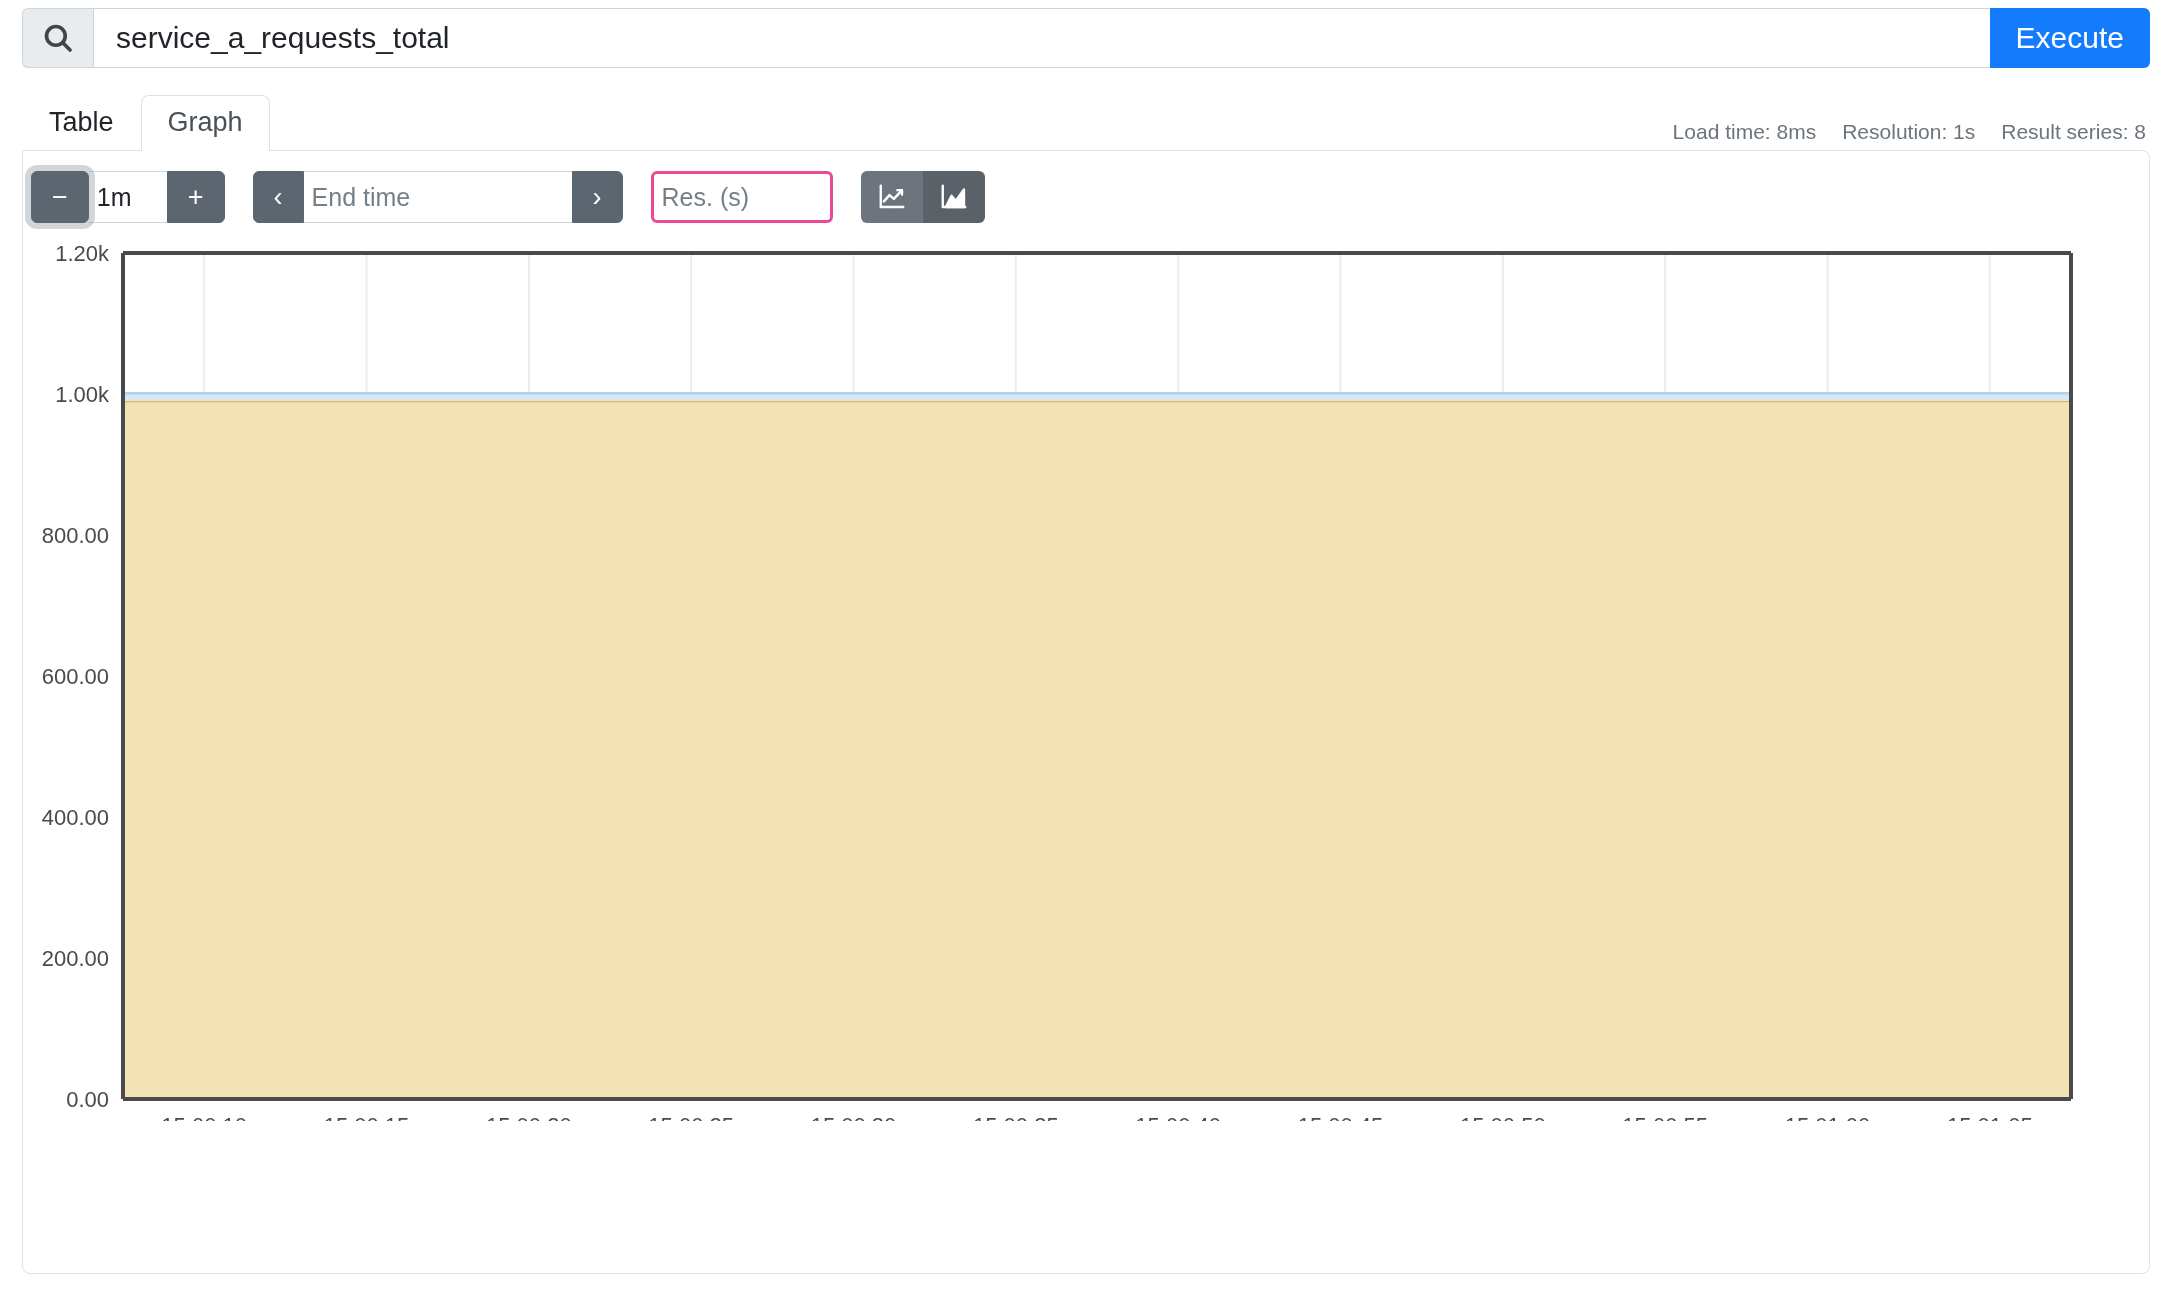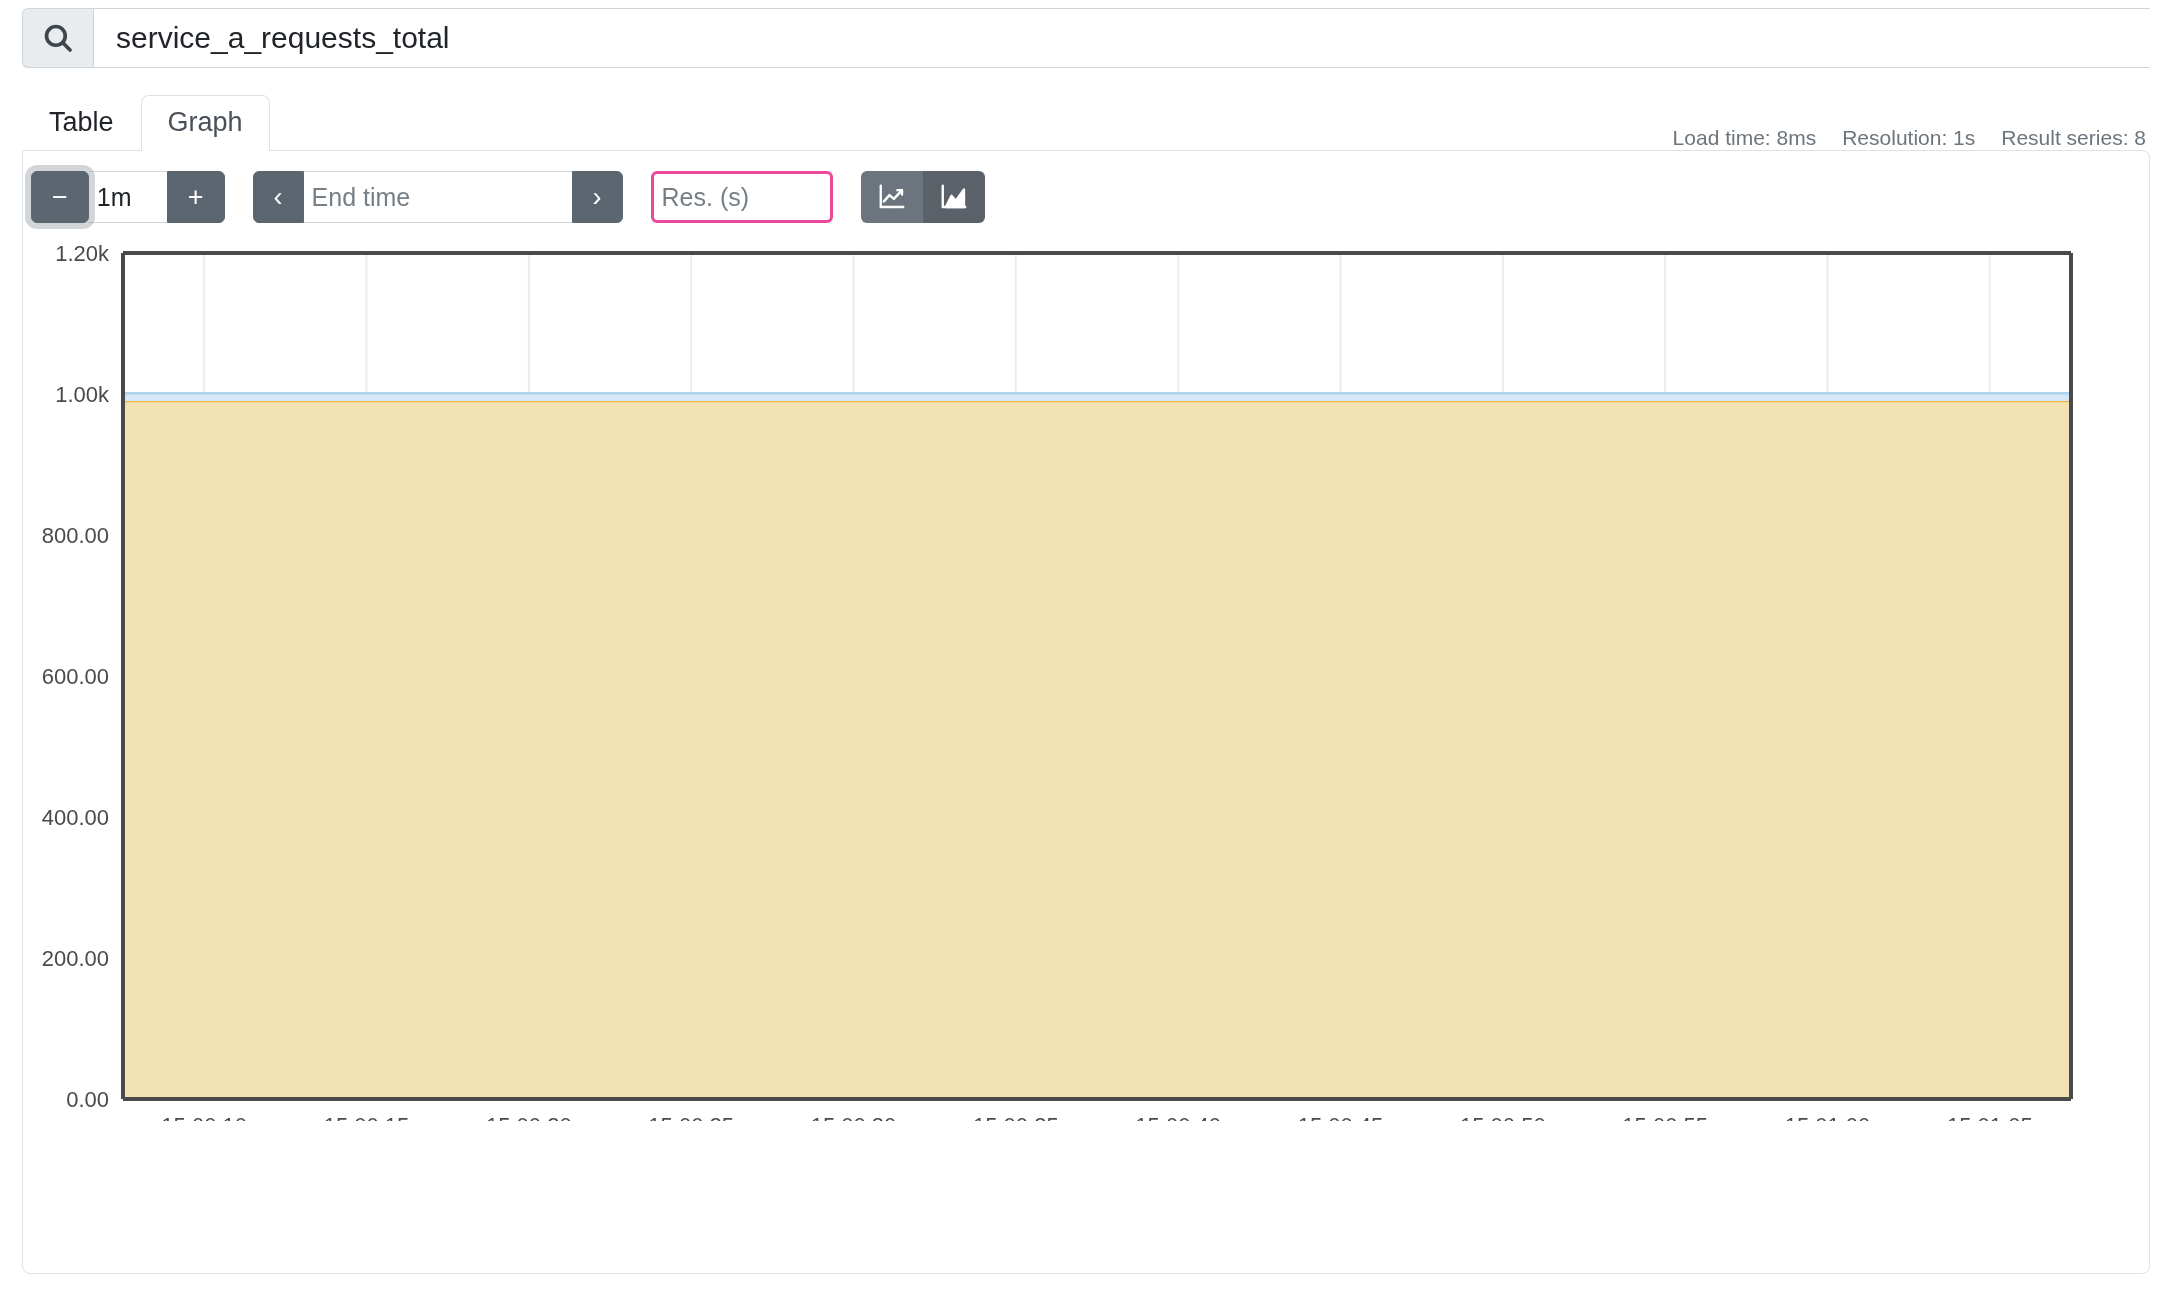"Execute" button.execute-btn { html: none -> <button>Execute</button> }
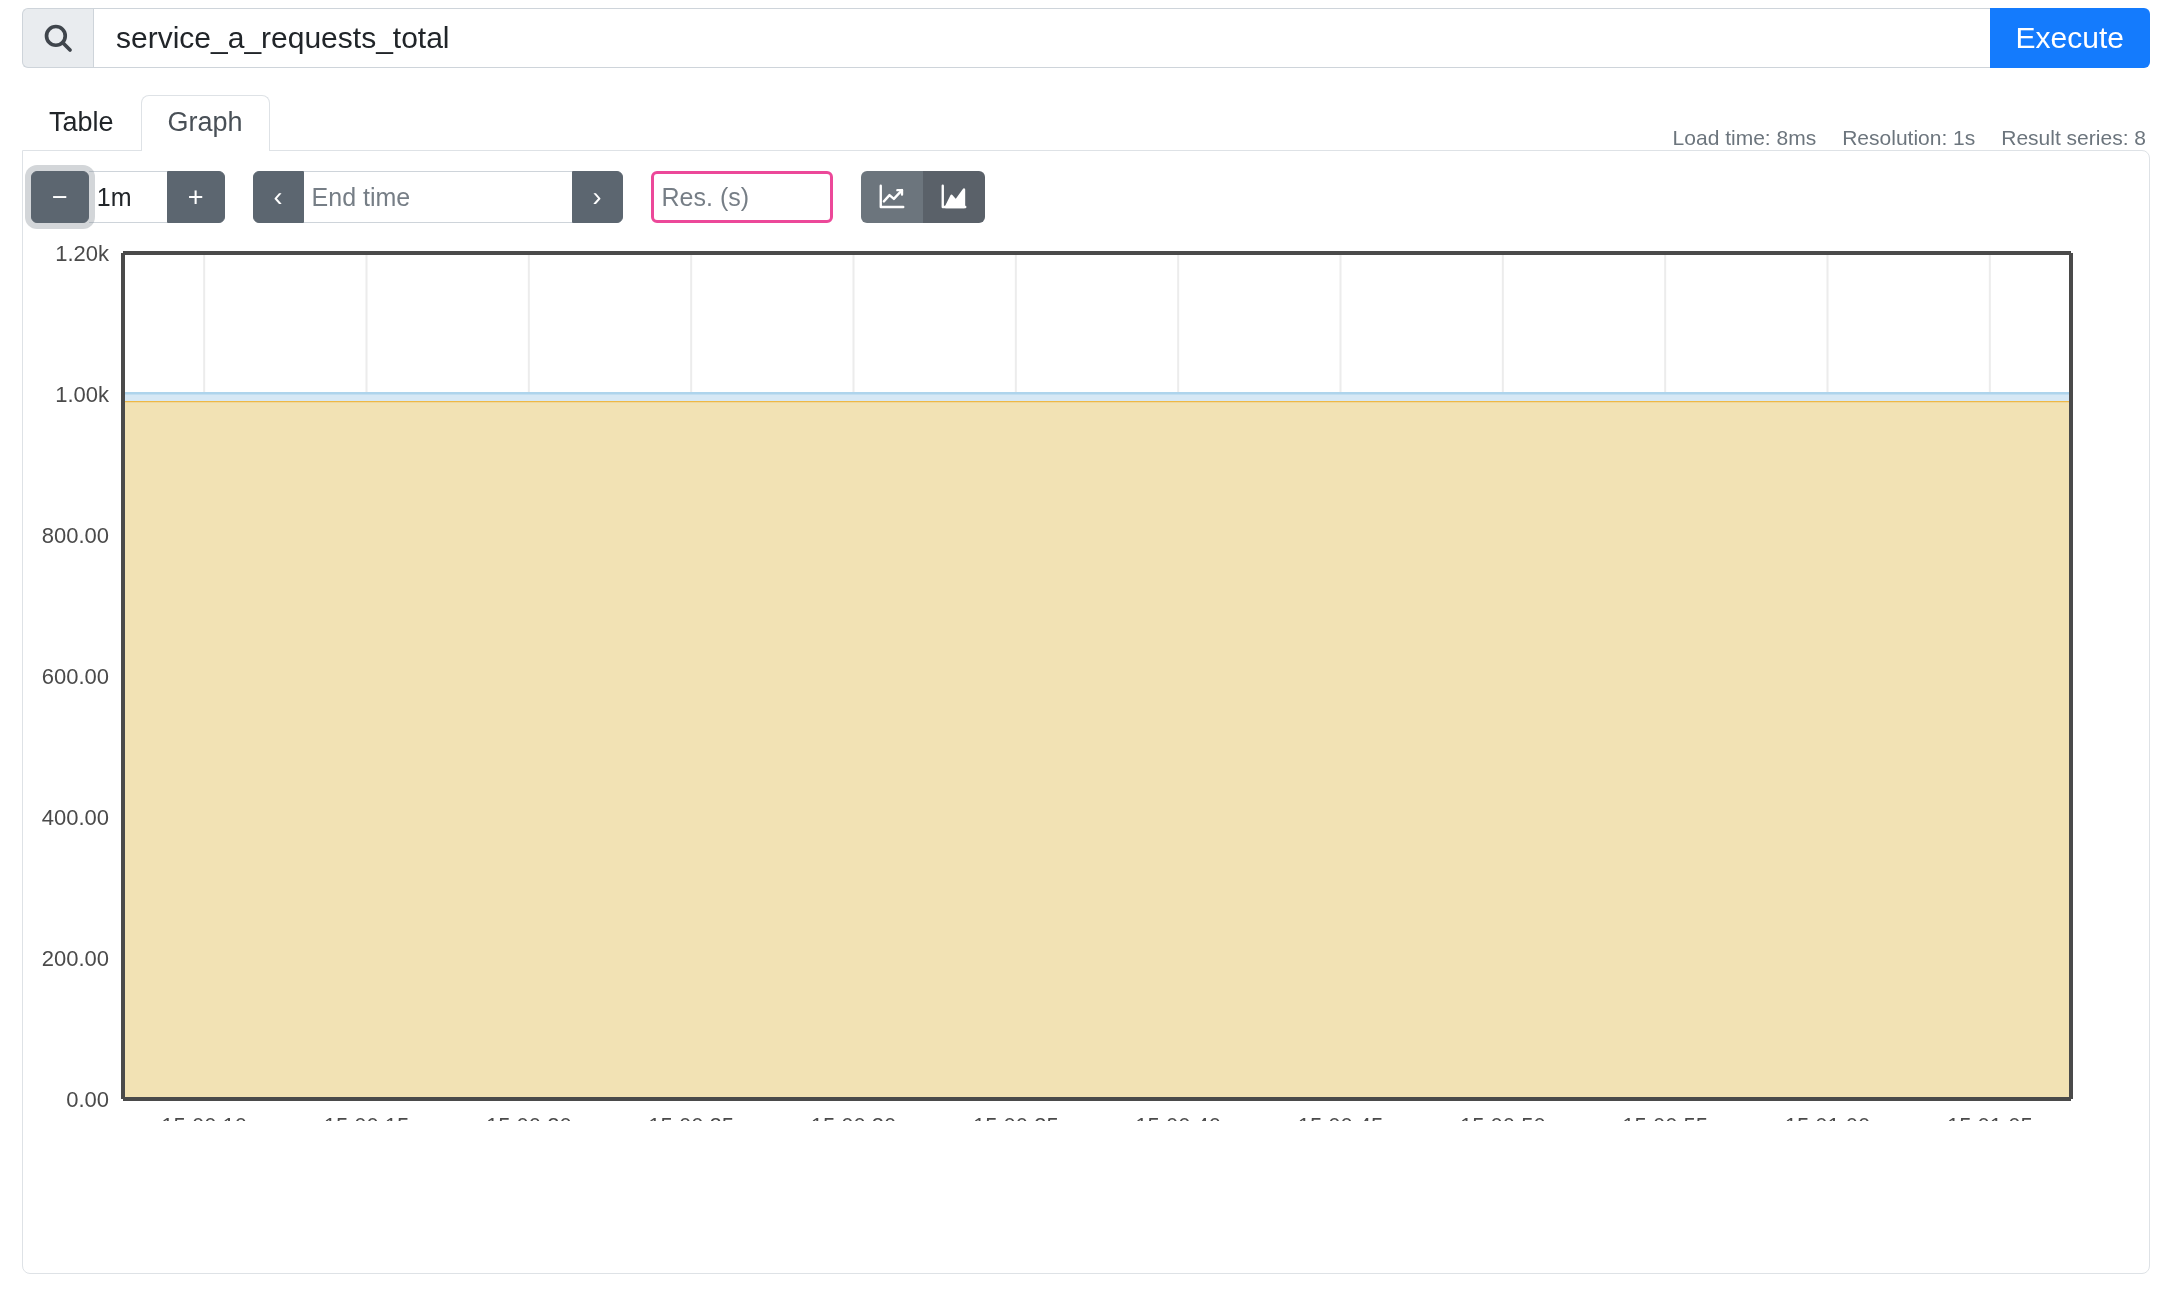"Load time: 8ms" .stats { bottom: 0 -> 6px }
